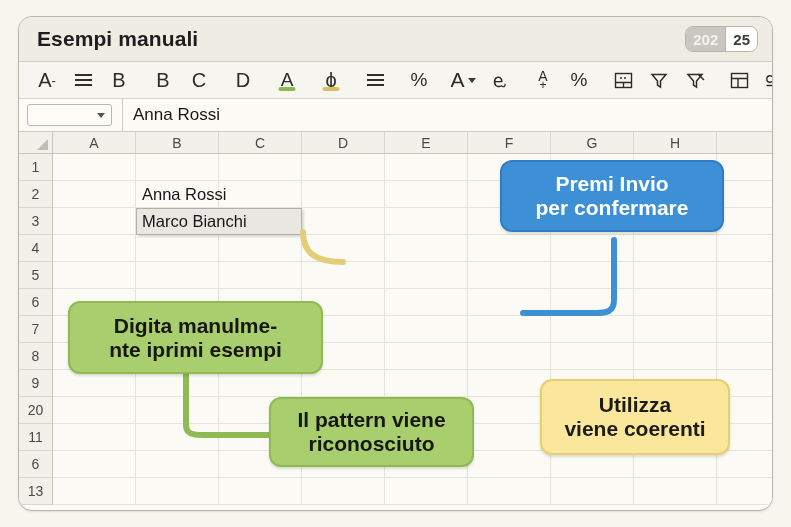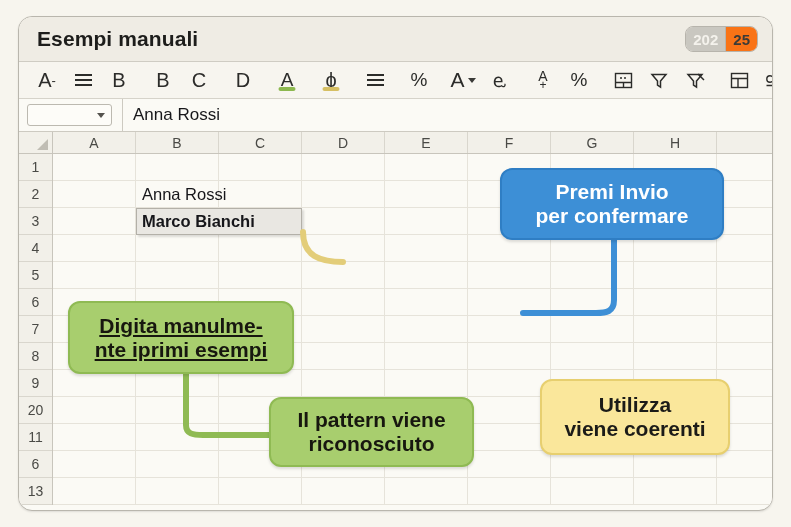"25" .badge-b { background: #f97316 -> #ffffff }
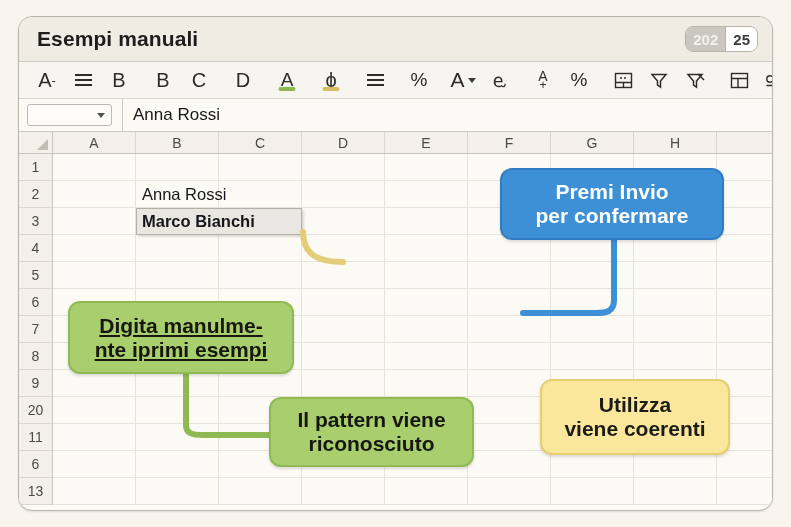"Premi Invio" div.callout { top: 168px -> 160px }
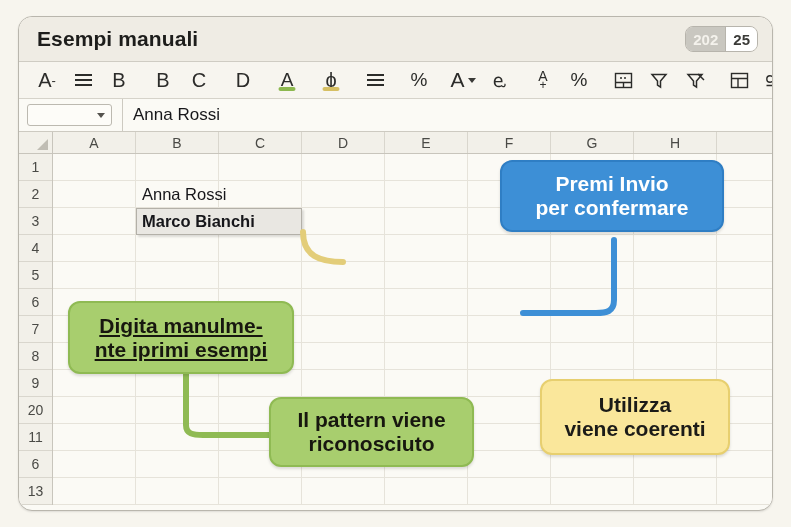"Marco Bianchi" div.cell-text { font-weight: bold -> none }
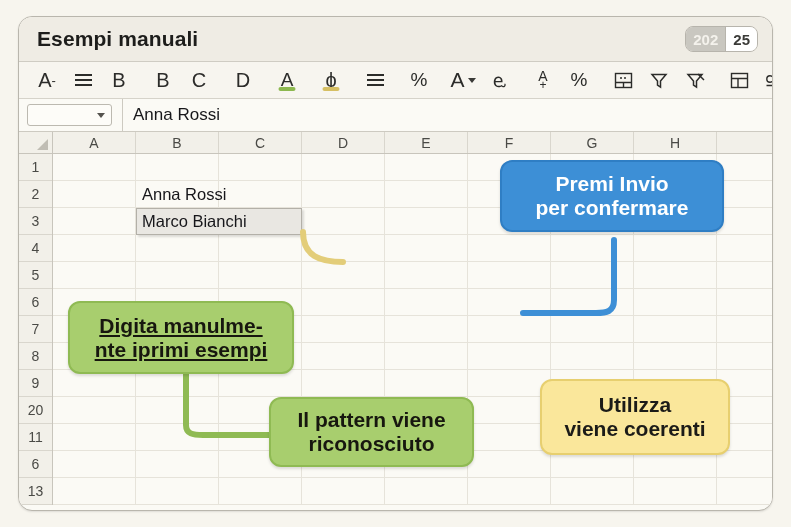"Digita manulme-" div.callout { text-decoration: underline -> none; width: 226px -> 255px }
